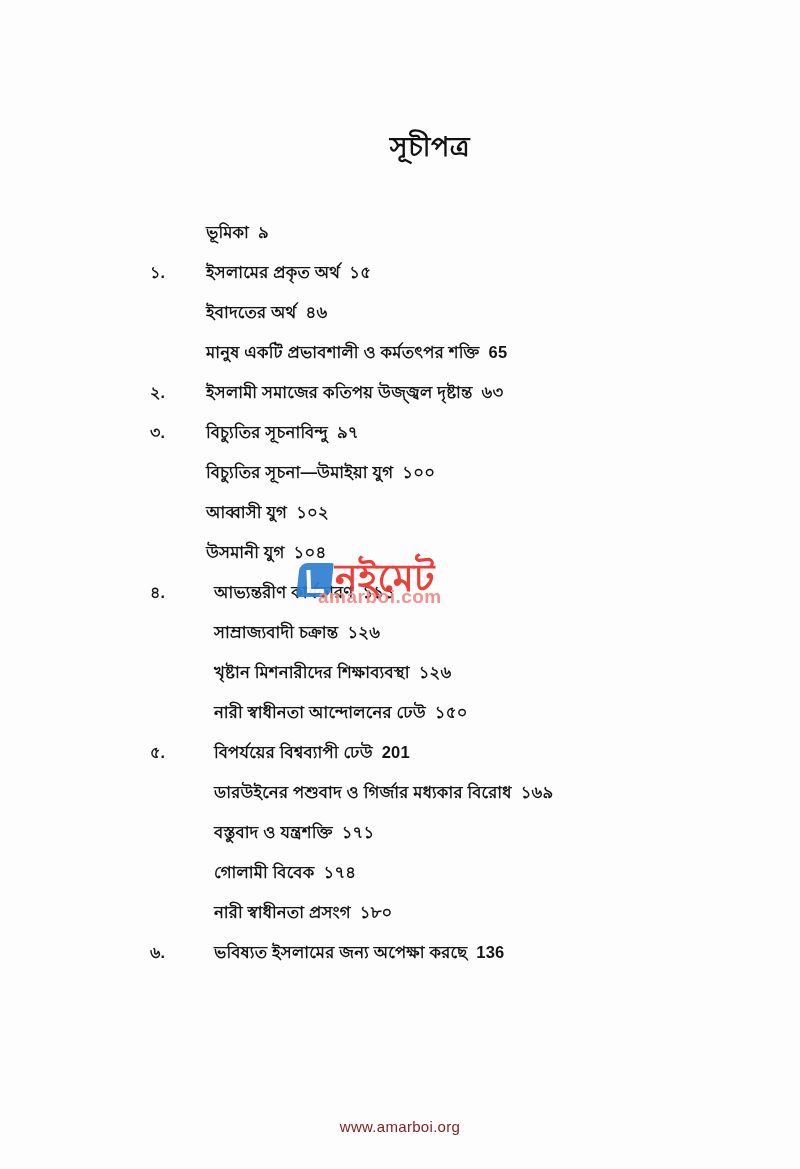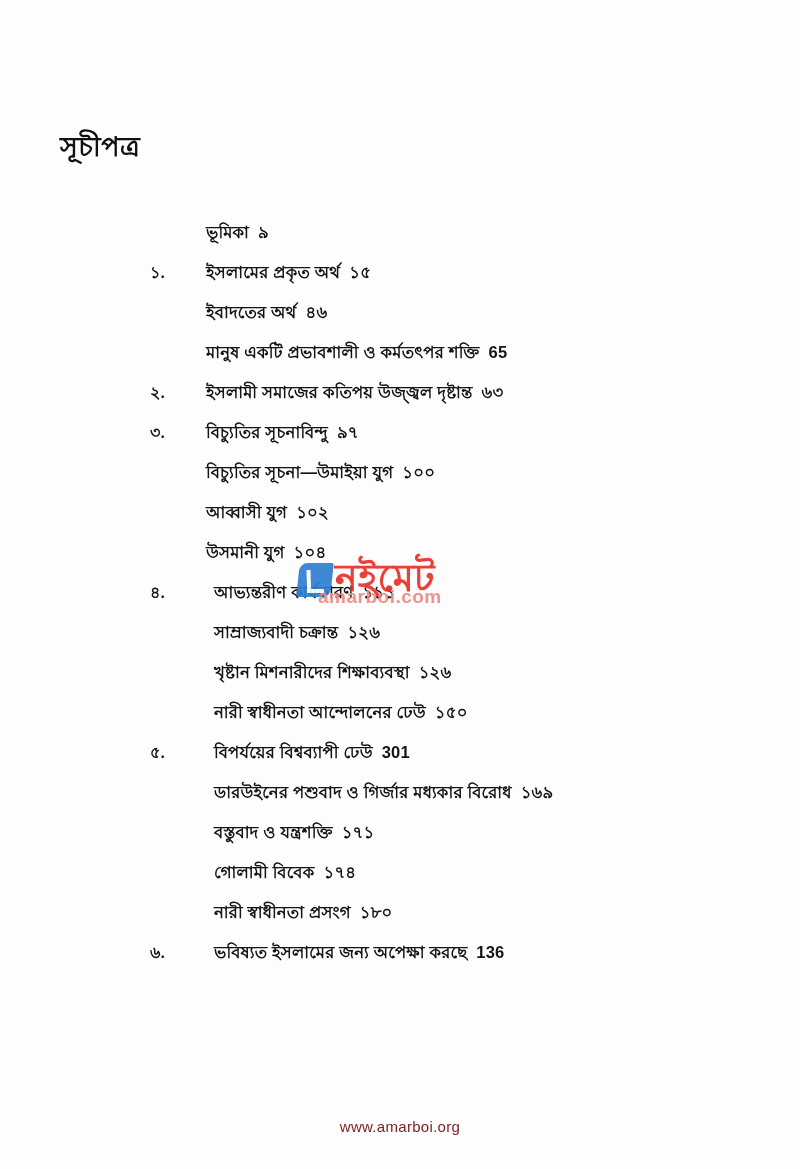"সূচীপত্র" .page-title { text-align: none -> center }
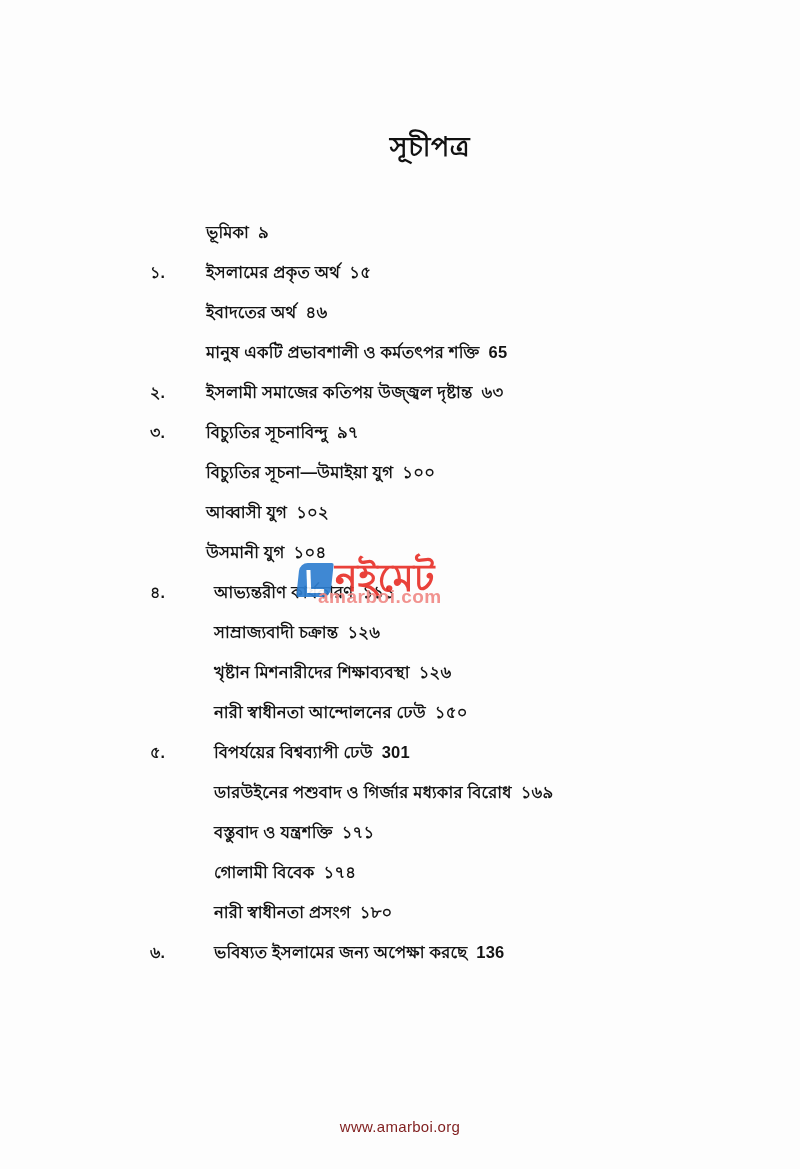"301" span.pg { text: 301 -> 201 }
